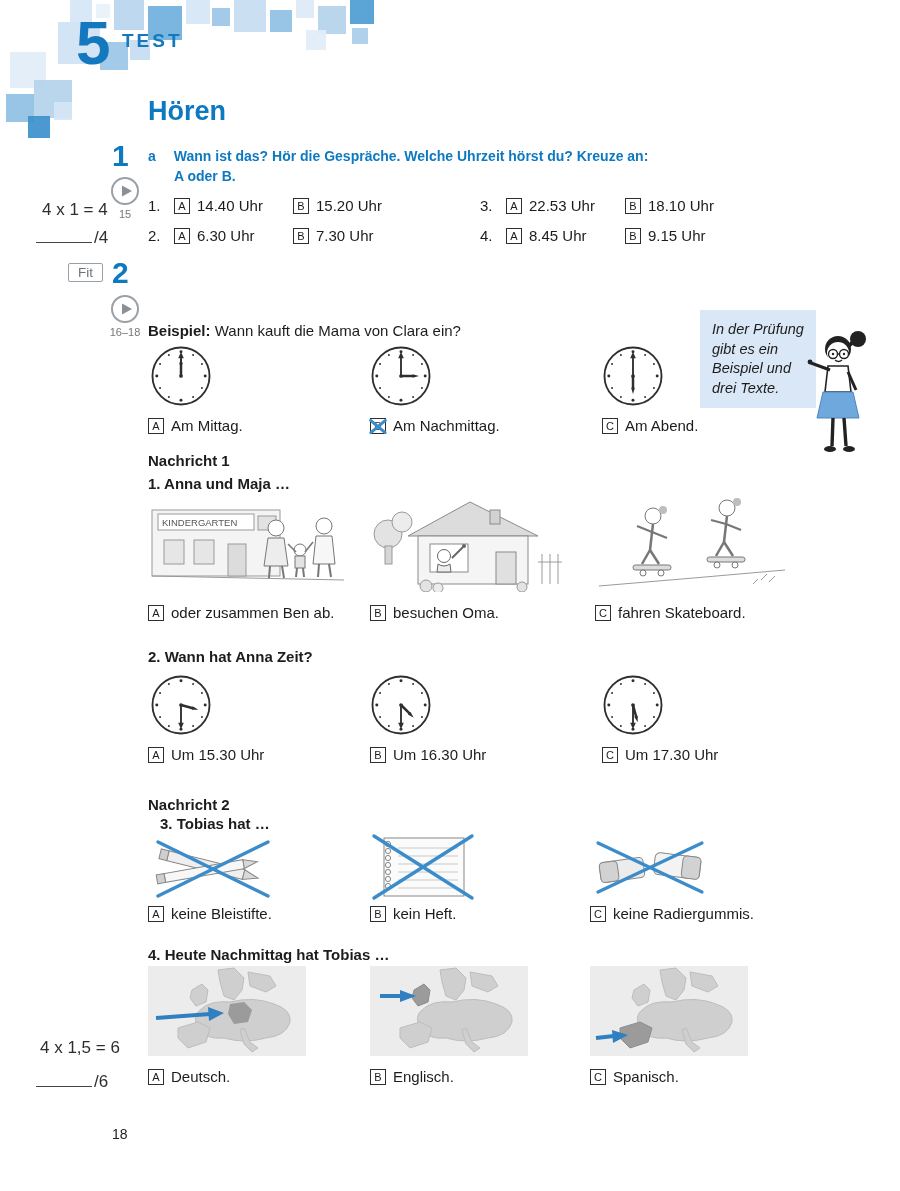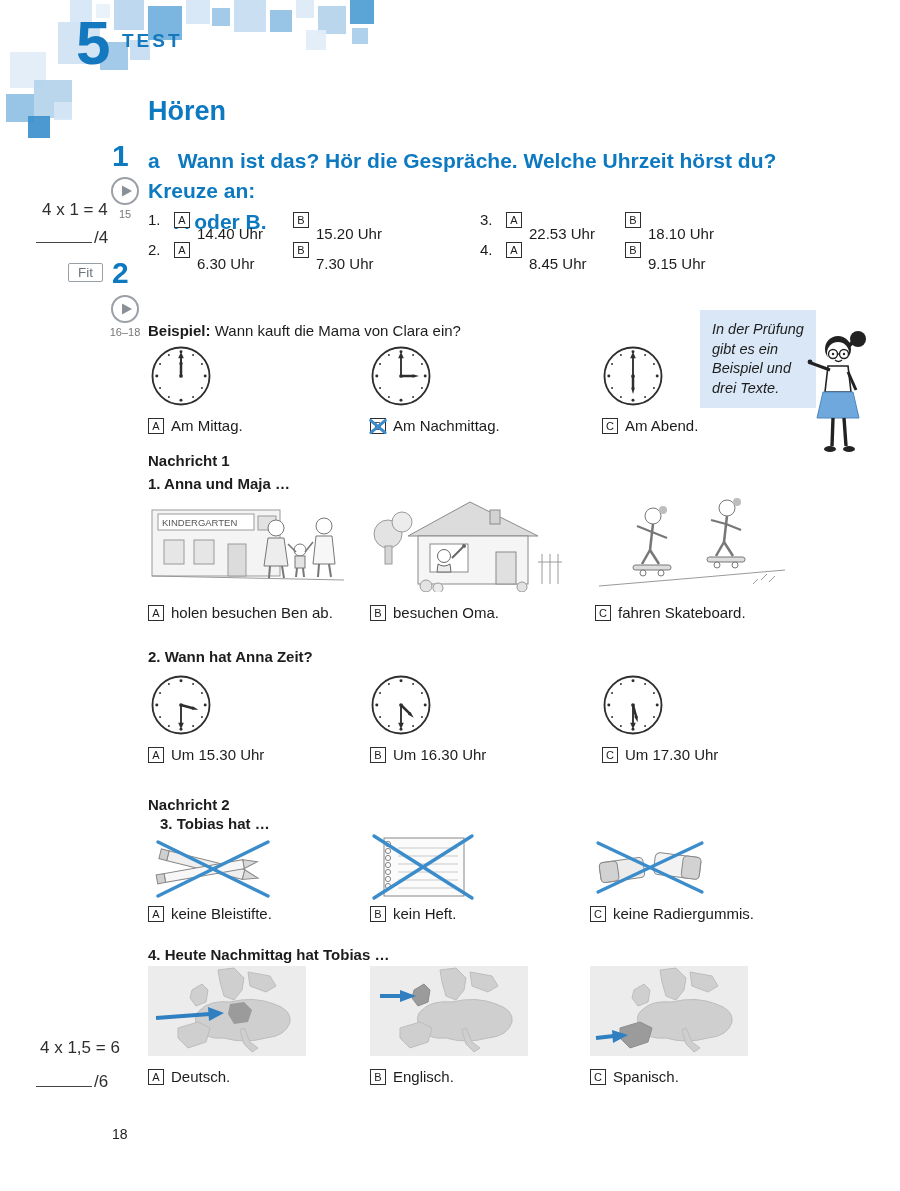"a Wann ist das? Hör" .instr { font-size: 21px -> 14px }
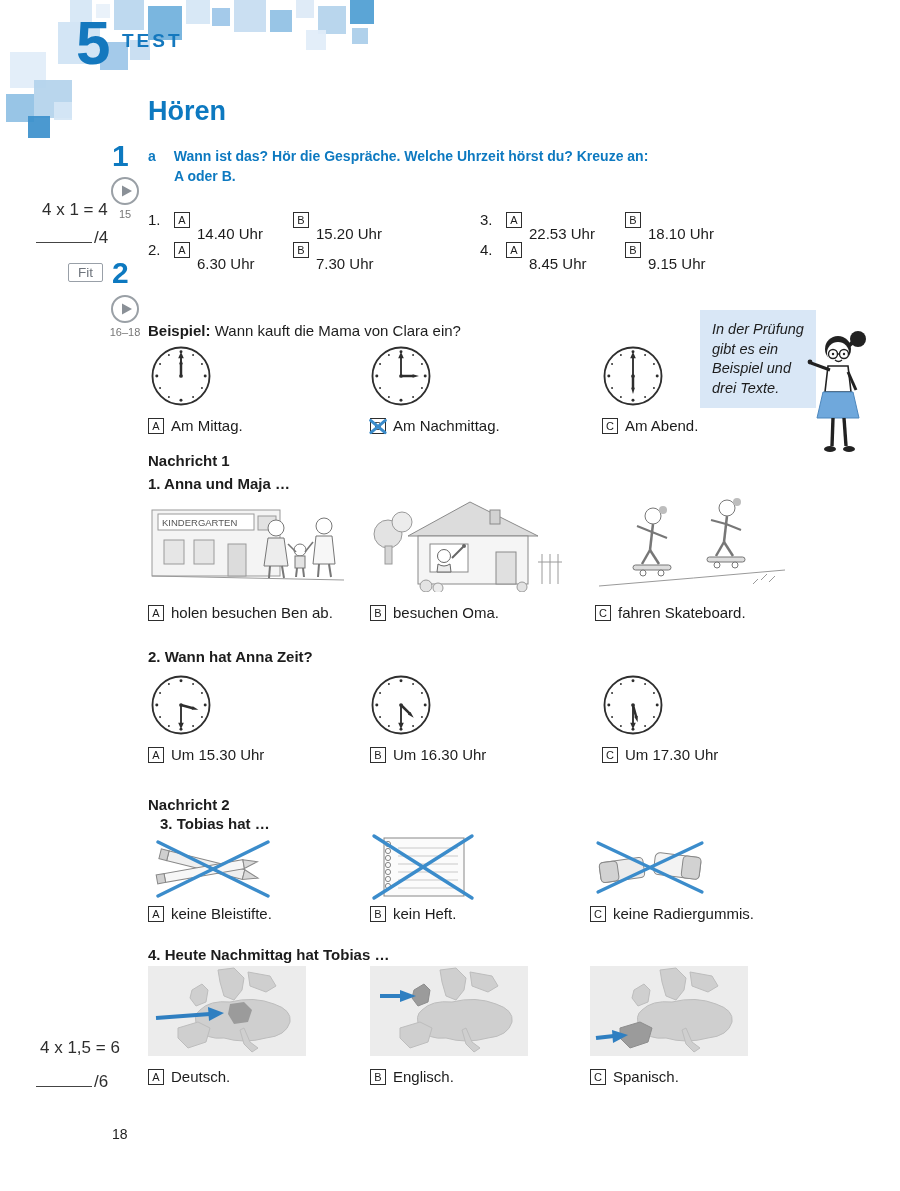"14.40 Uhr" .t1item .val { margin-top: 28px -> none }
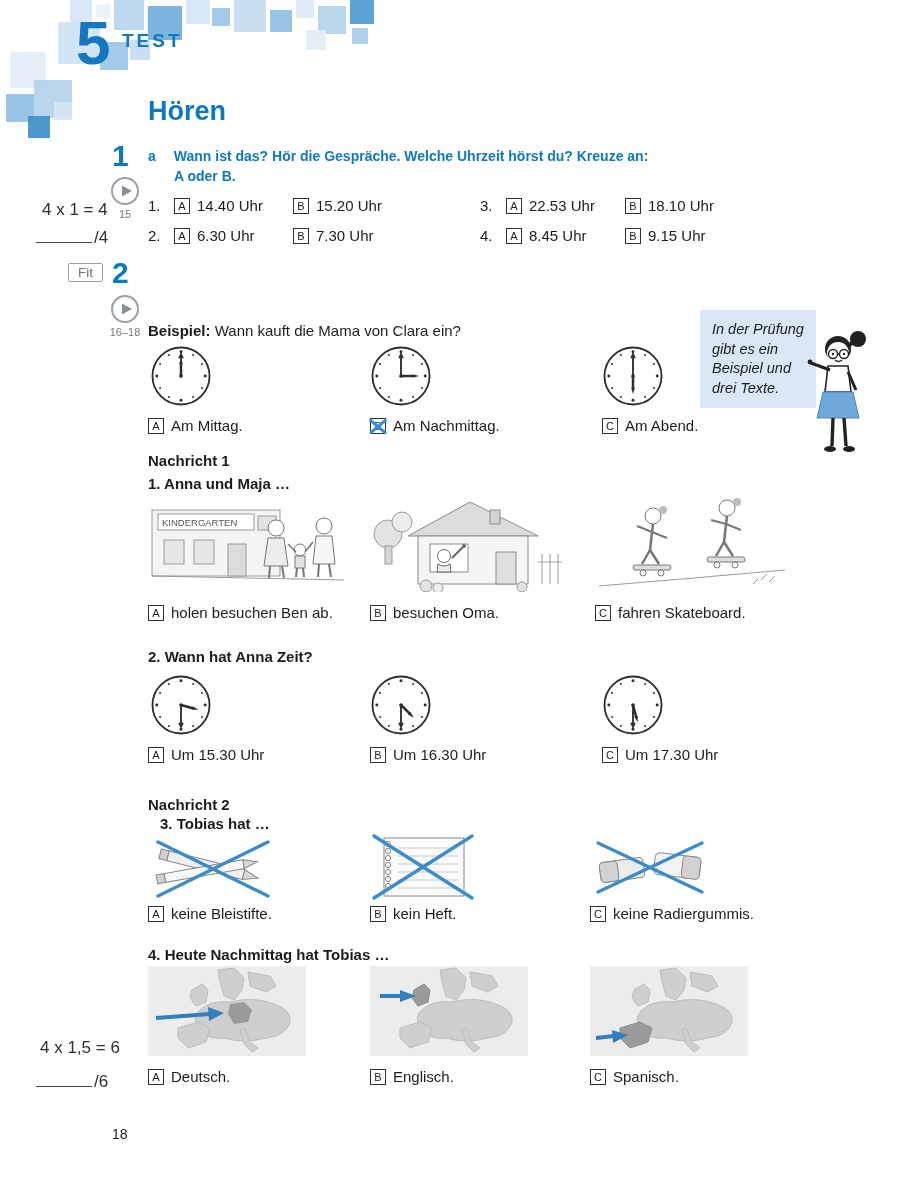"holen besuchen Ben ab." span { text: holen besuchen -> oder zusammen }
